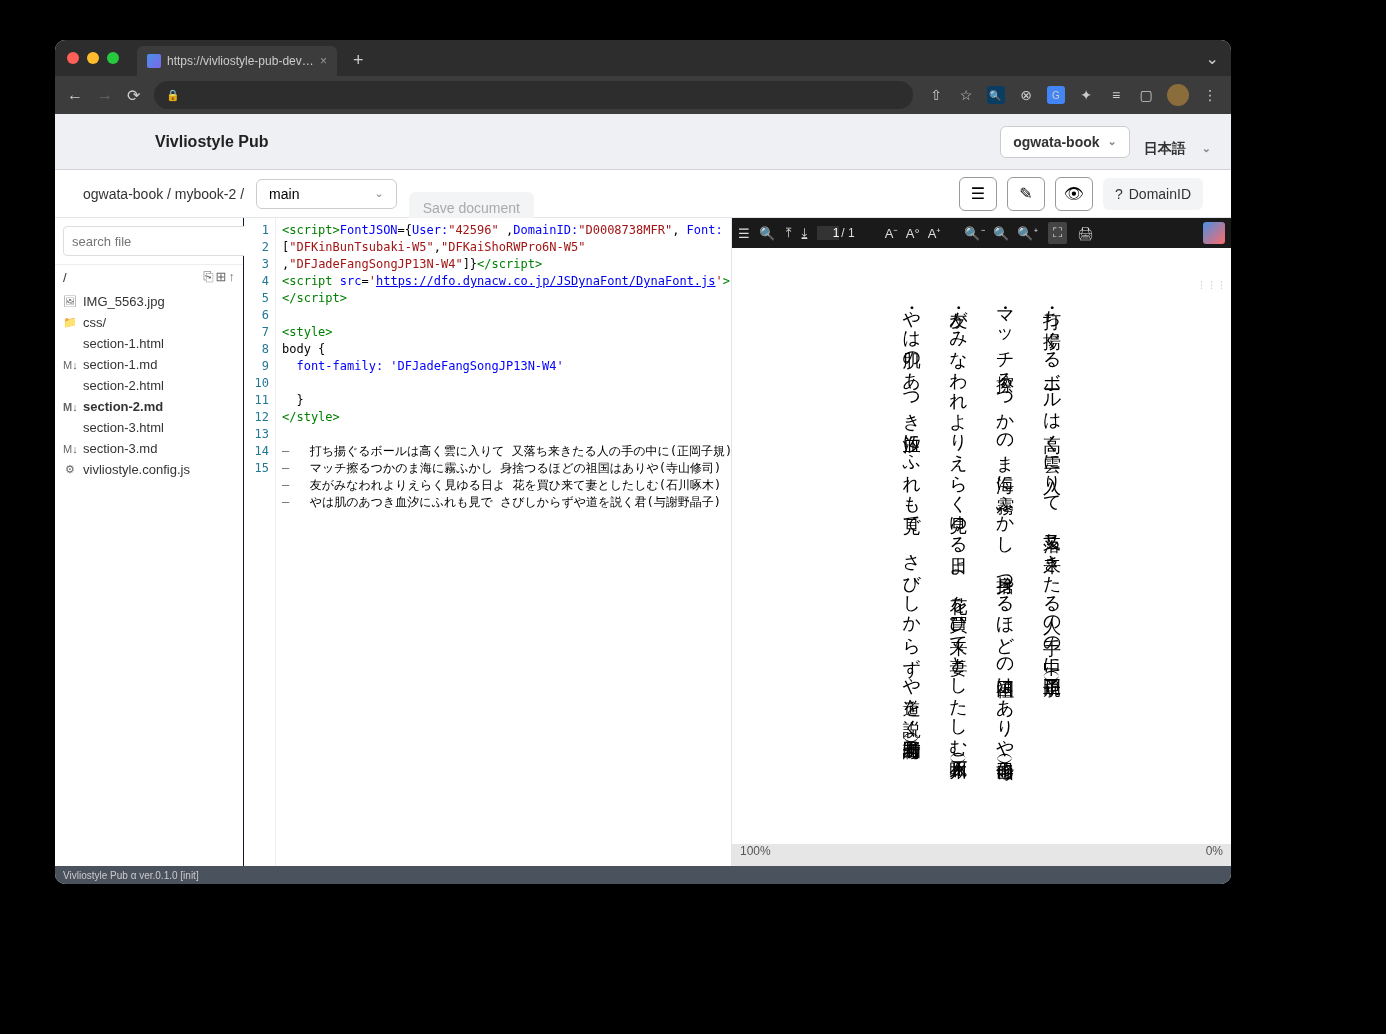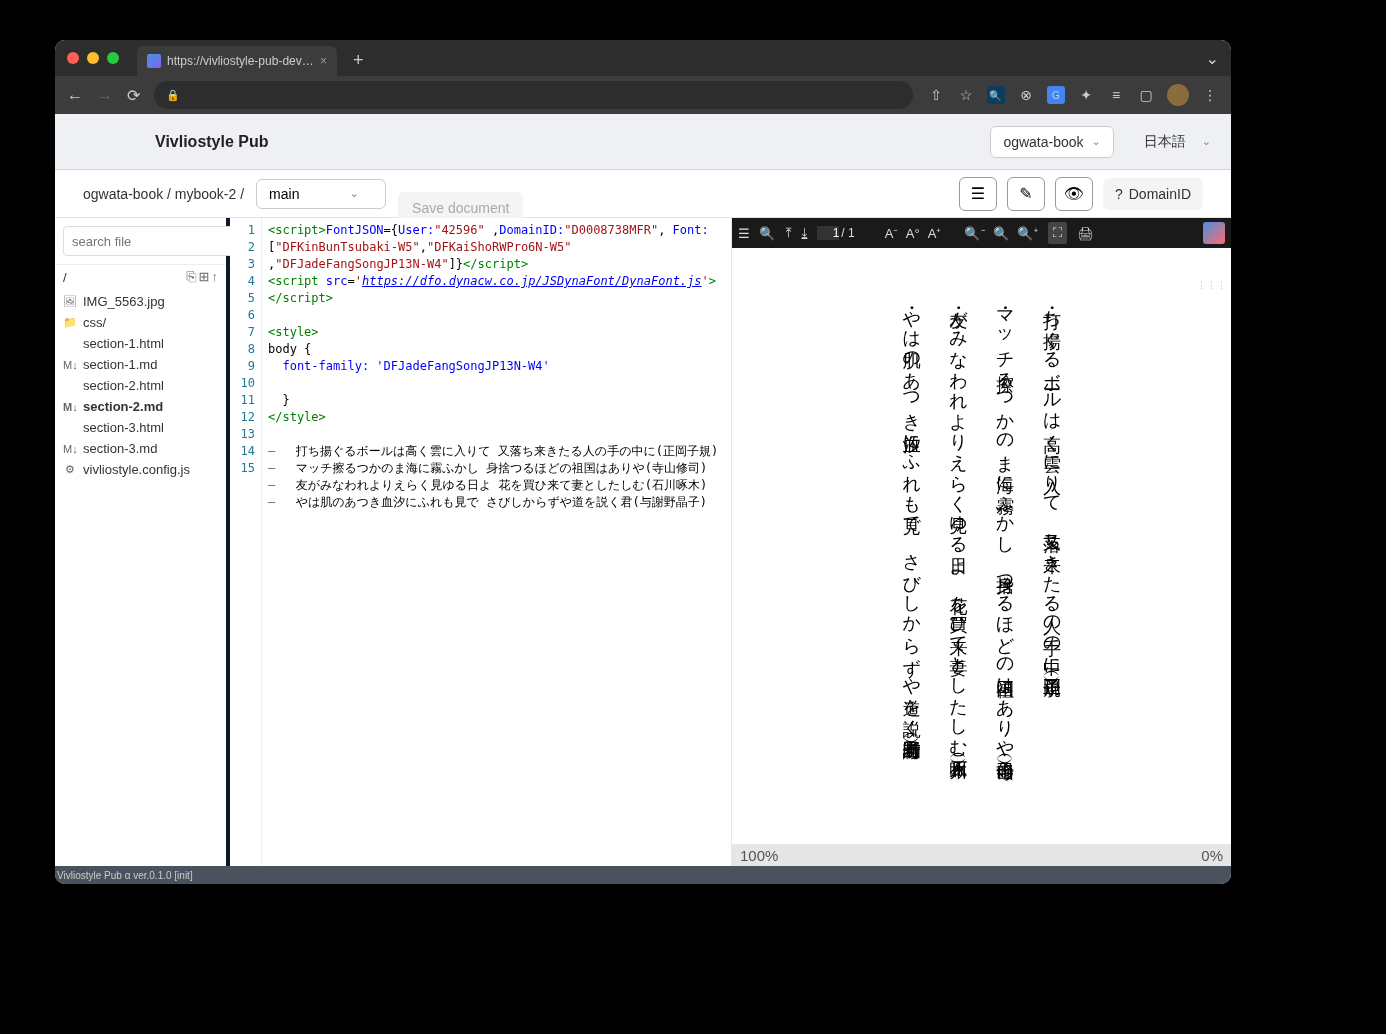"ogwata-book" .header-right { align-items: center -> flex-end; font-weight: none -> bold; gap: 30px -> 14px }
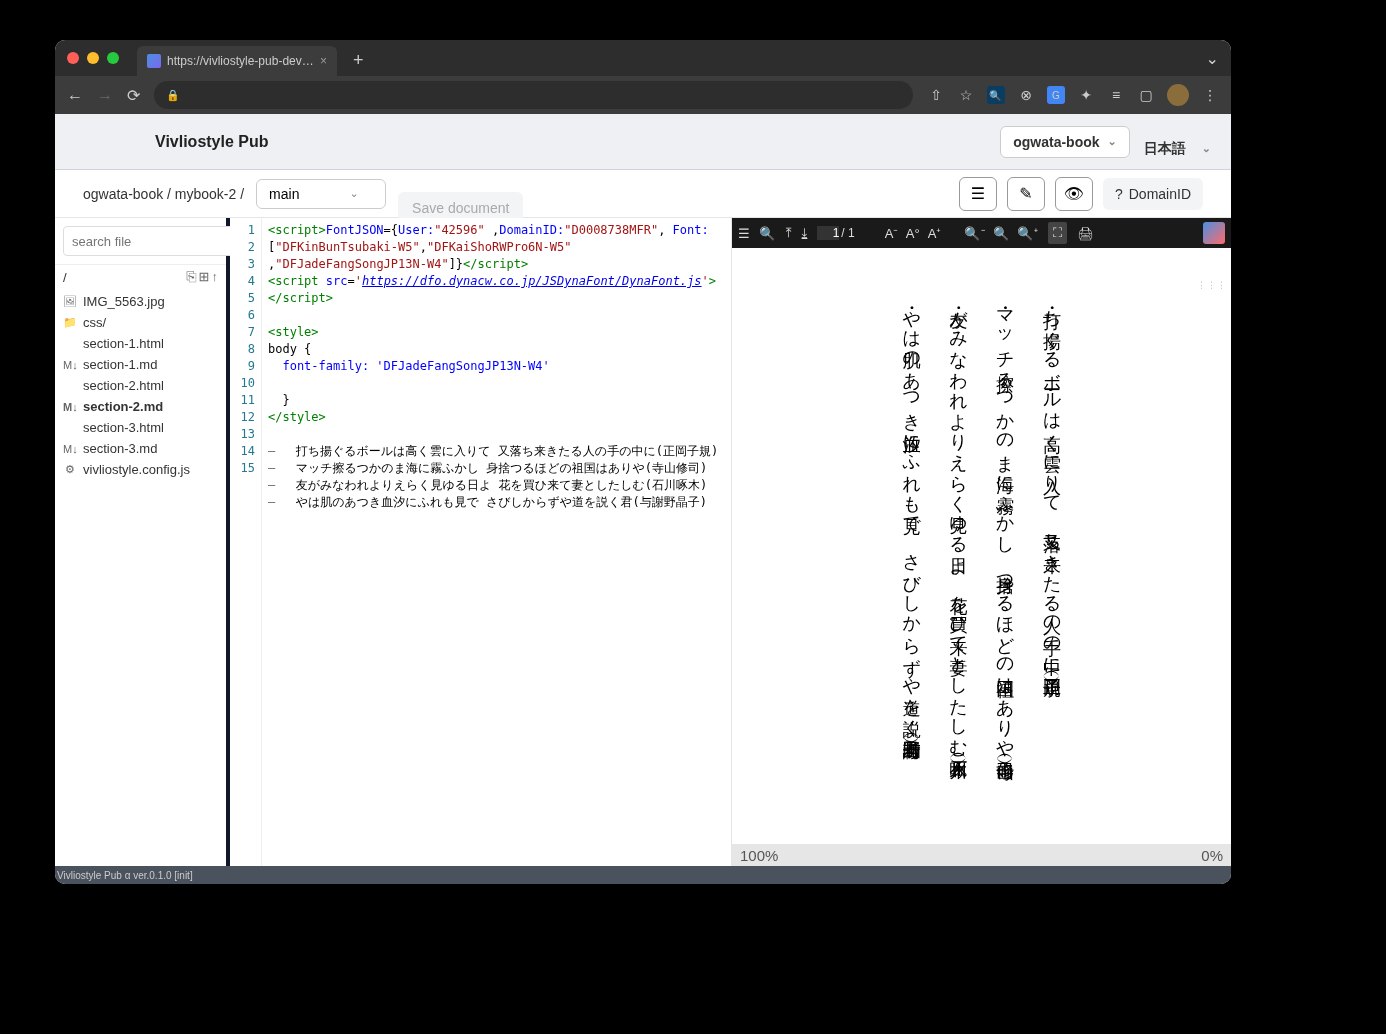"main" .branch-select { gap: 50px -> 75px }
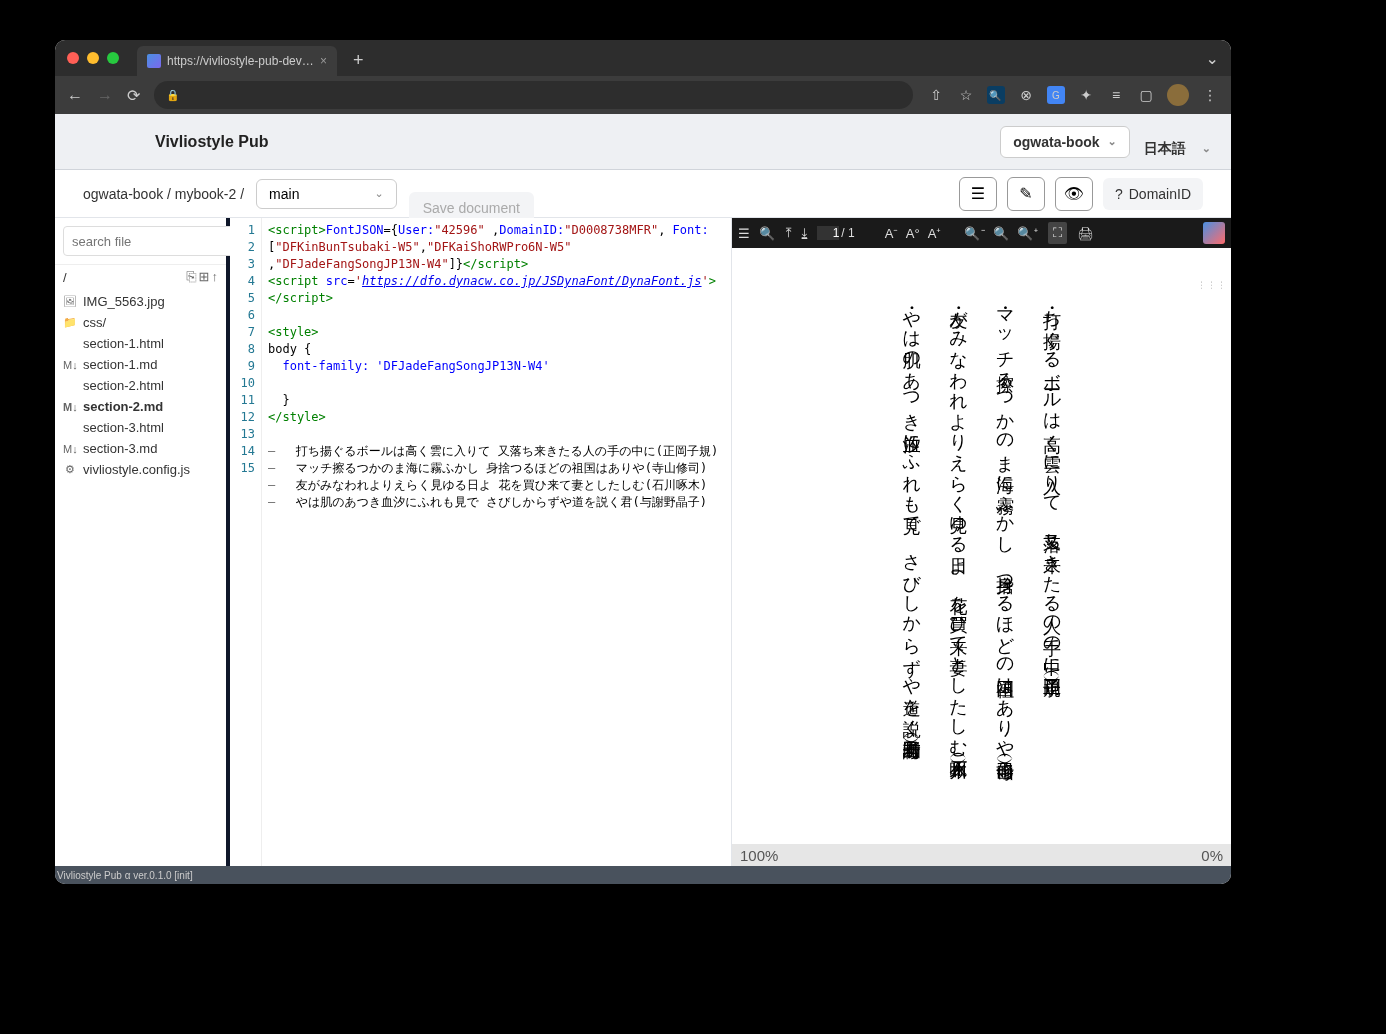"search file" .sidebar { border-right: 4px solid #0f172a -> 1px solid #0f172a; width: 175px -> 189px }
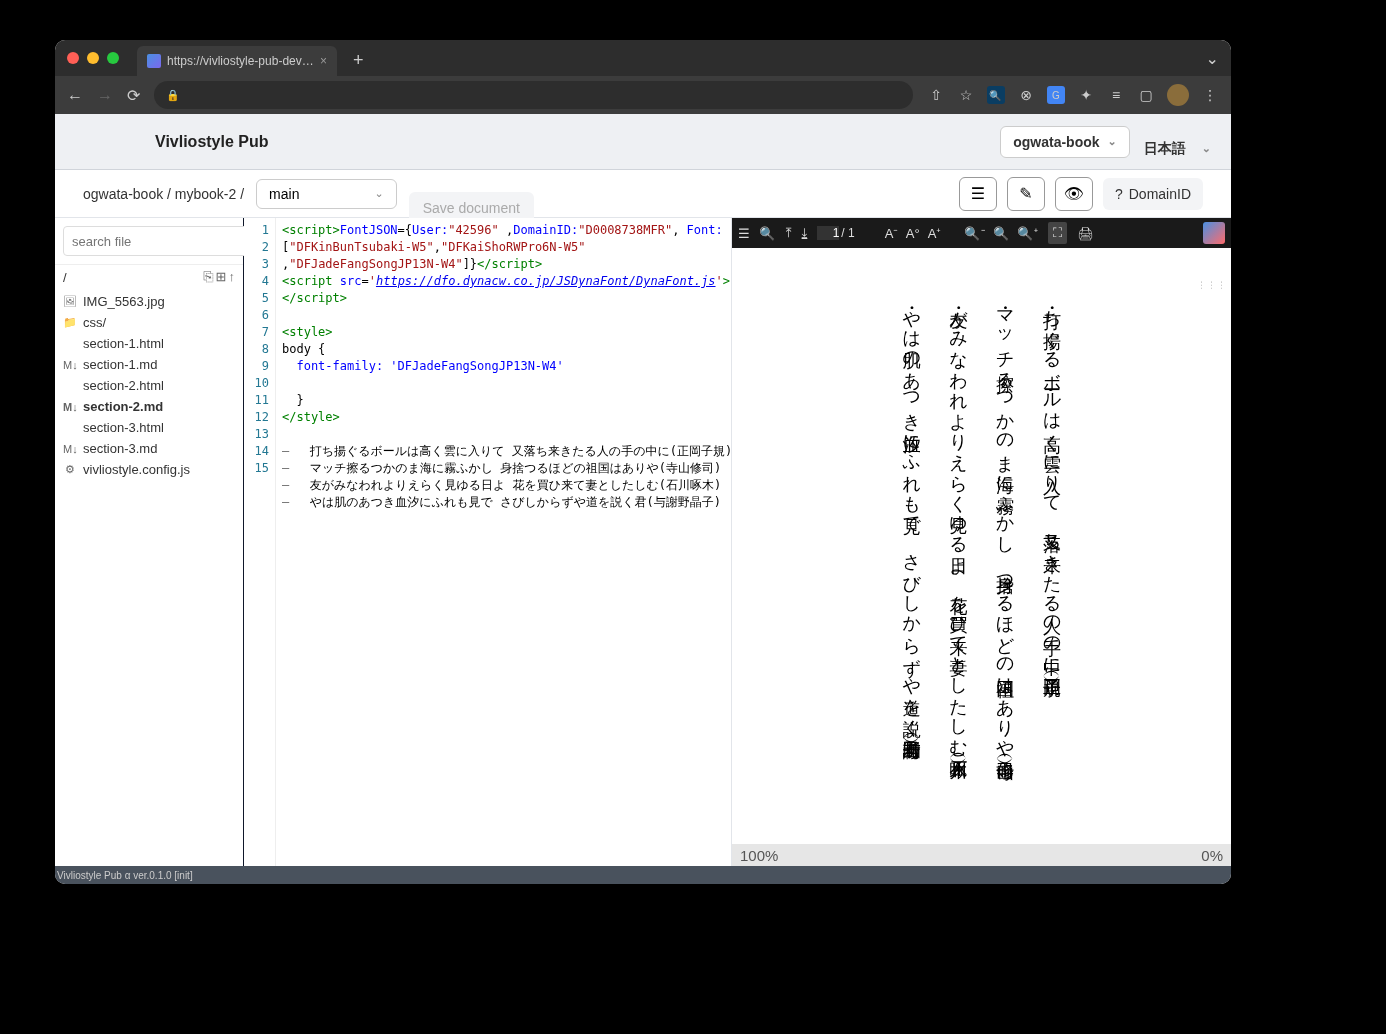"https://dfo.dynacw.co.jp/JSDynaFont/Dyna" .code .url { font-style: italic -> none }
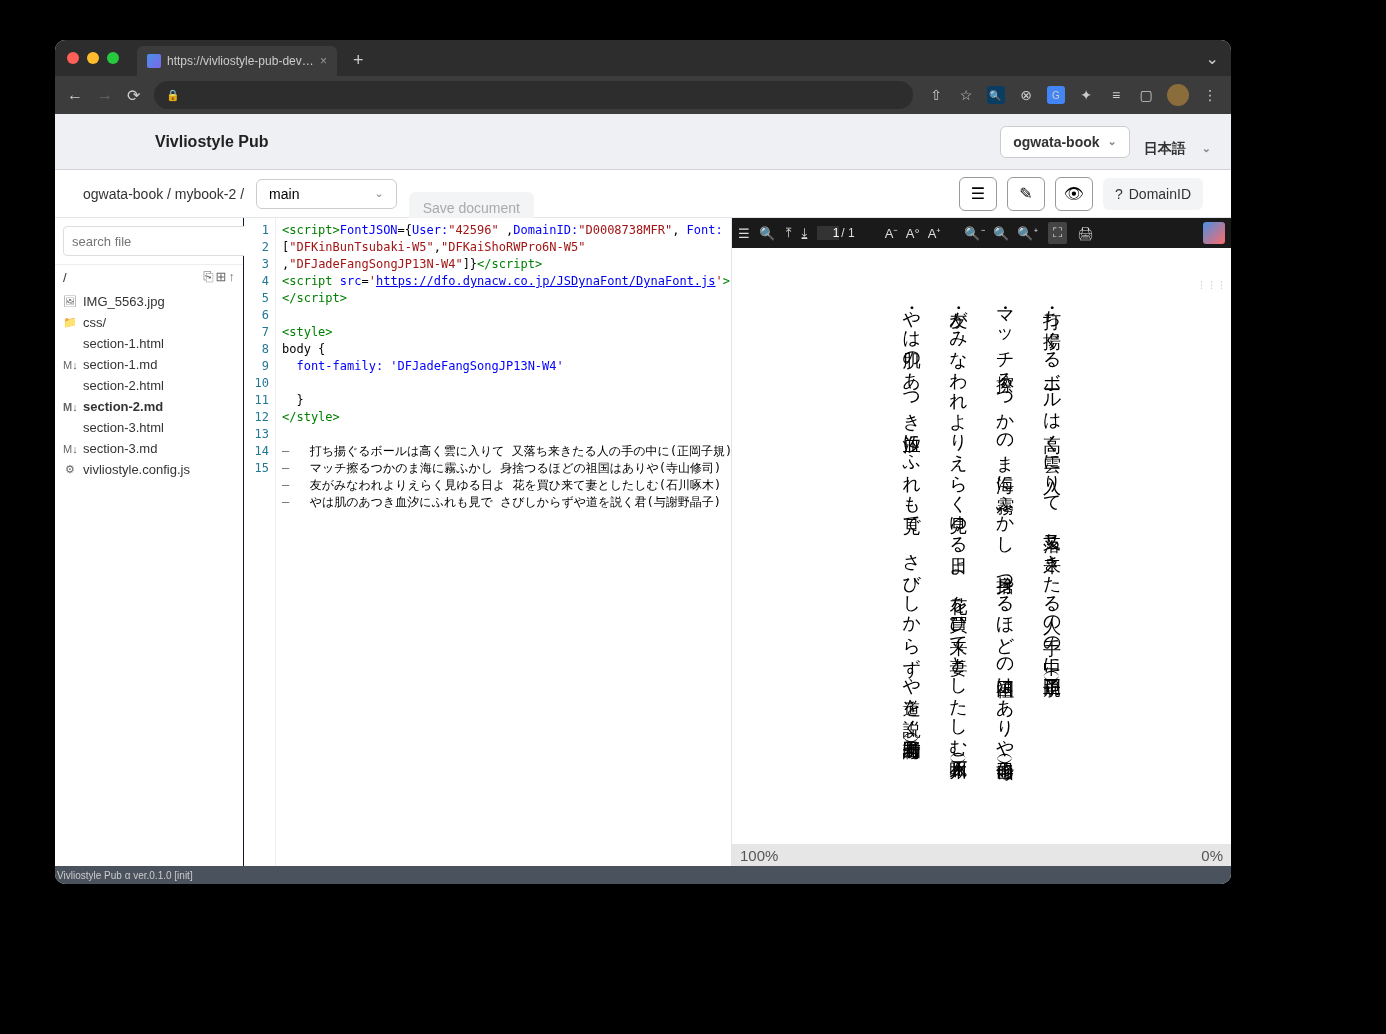"100%" .preview-footer { align-items: center -> none; font-size: 15px -> 12px }
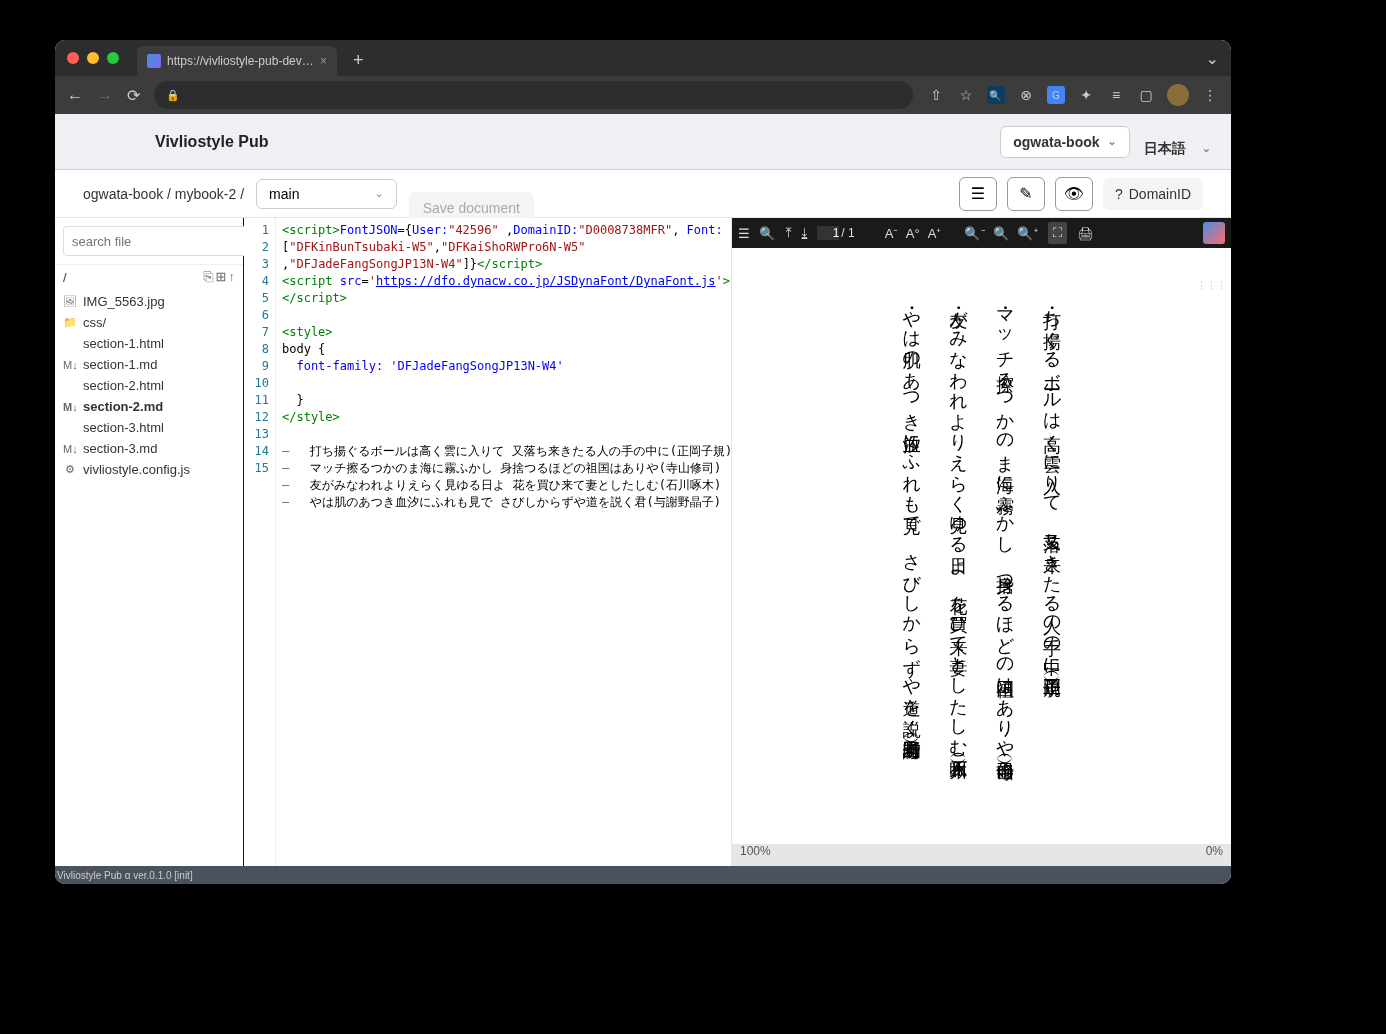"Vivliostyle Pub α ver.0.1.0 [init]" .statusbar { padding: 0 2px -> 0 8px }
